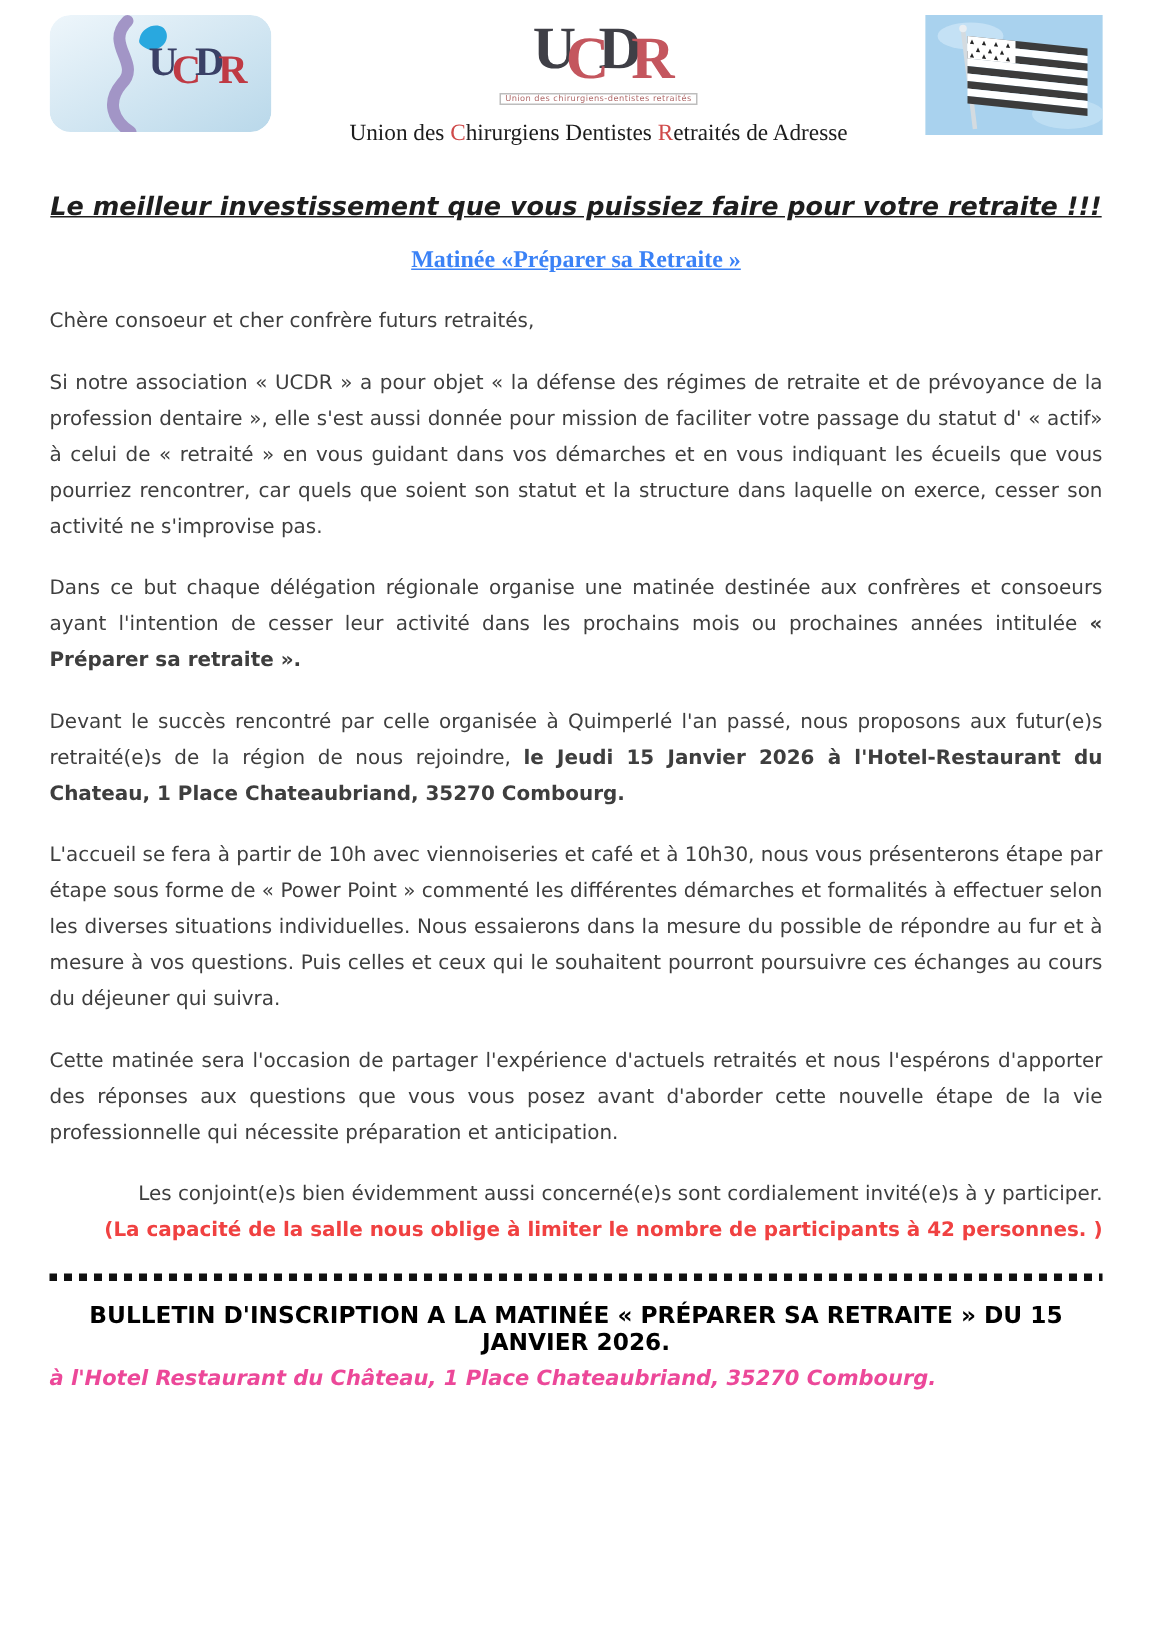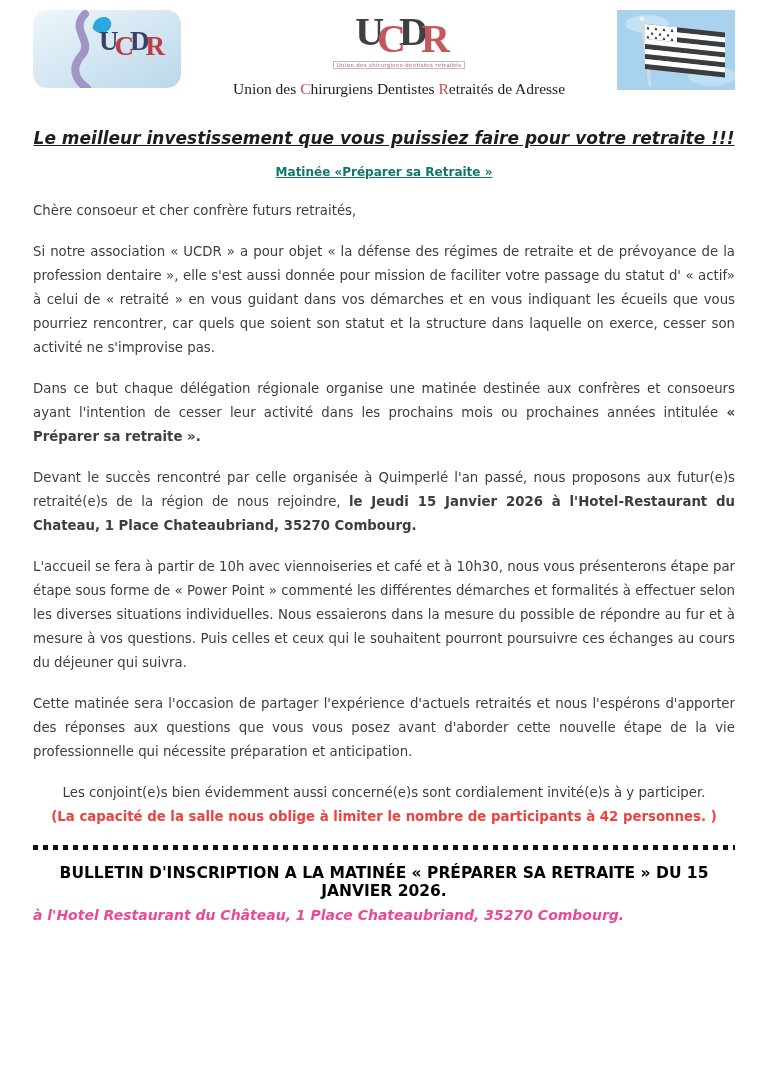"Matinée «Préparer sa Retraite »" .doc-subtitle { color: #0f766e -> #3b82f6; font-family: none -> Liberation Serif, serif; font-size: 12px -> 16px }
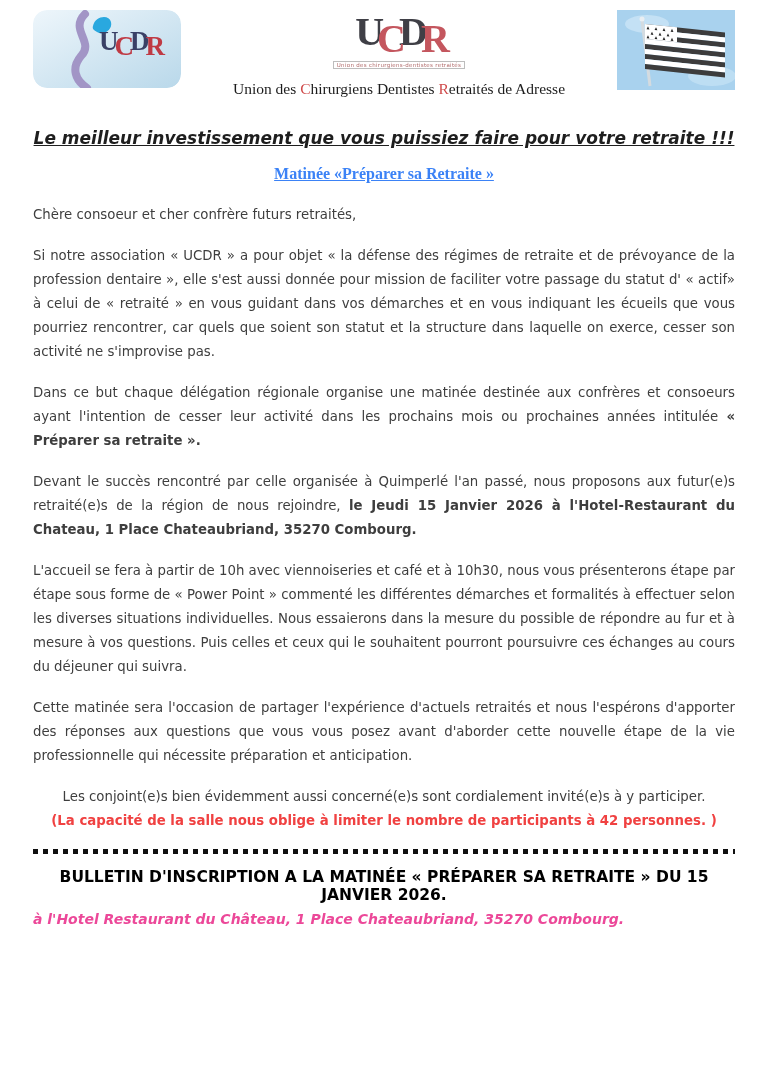"Les conjoint(e)s bien évidemment aussi" .body-text p.nojust { text-align: center -> right }
